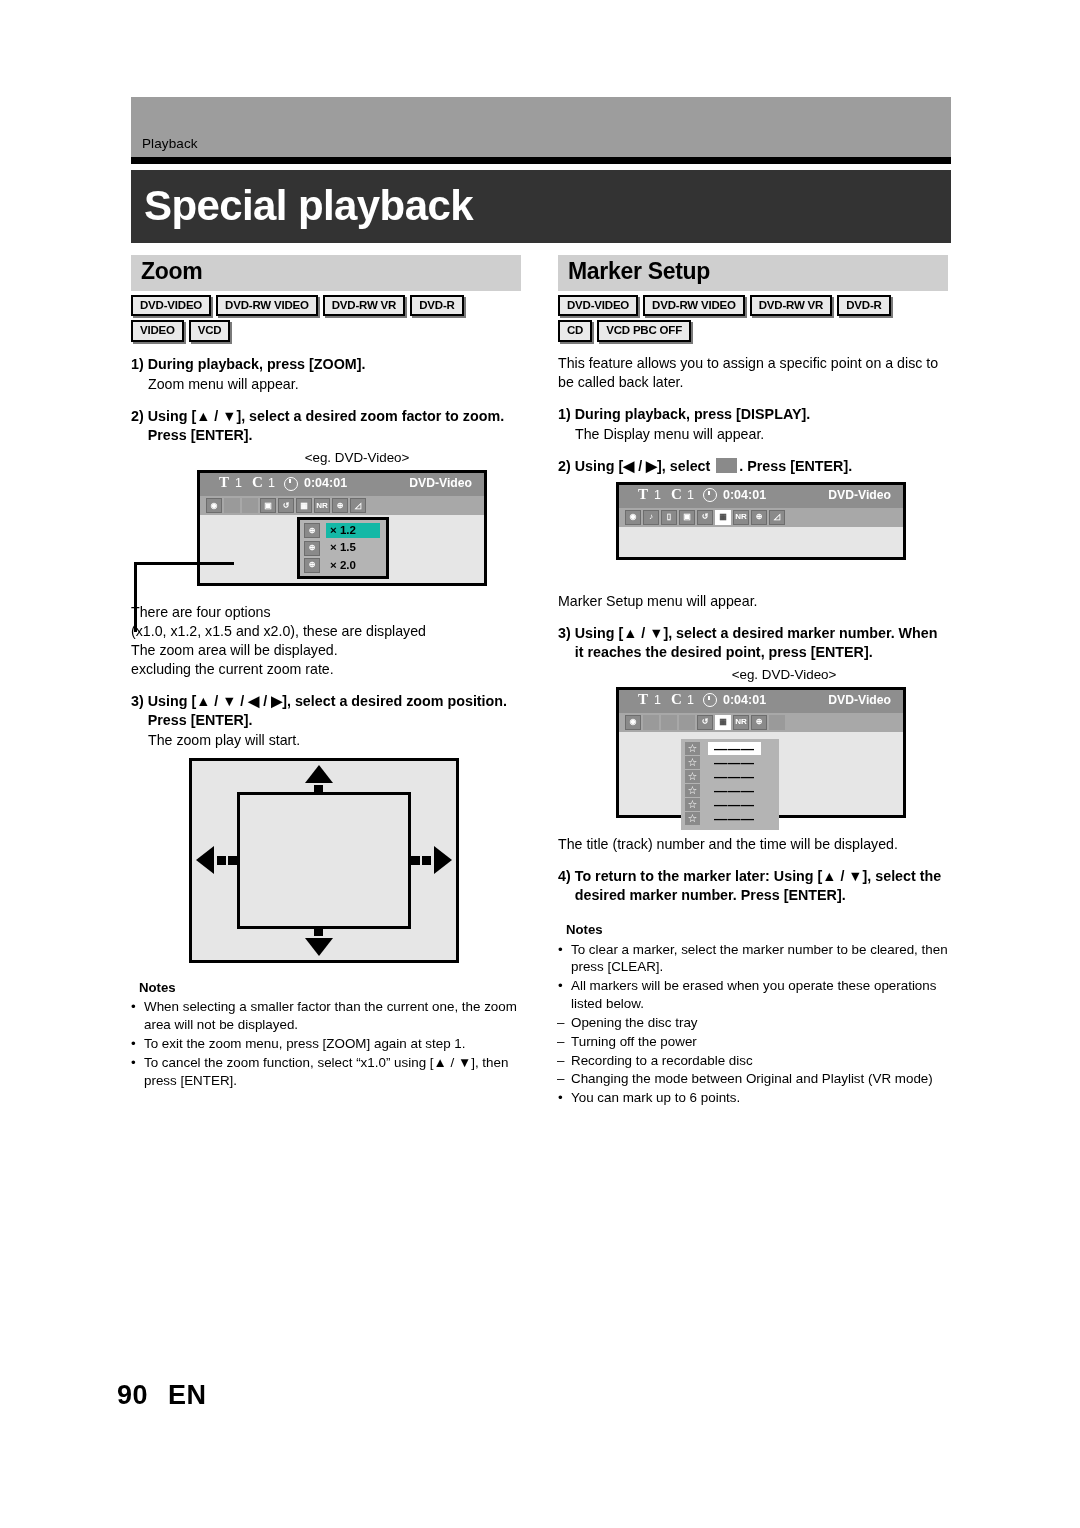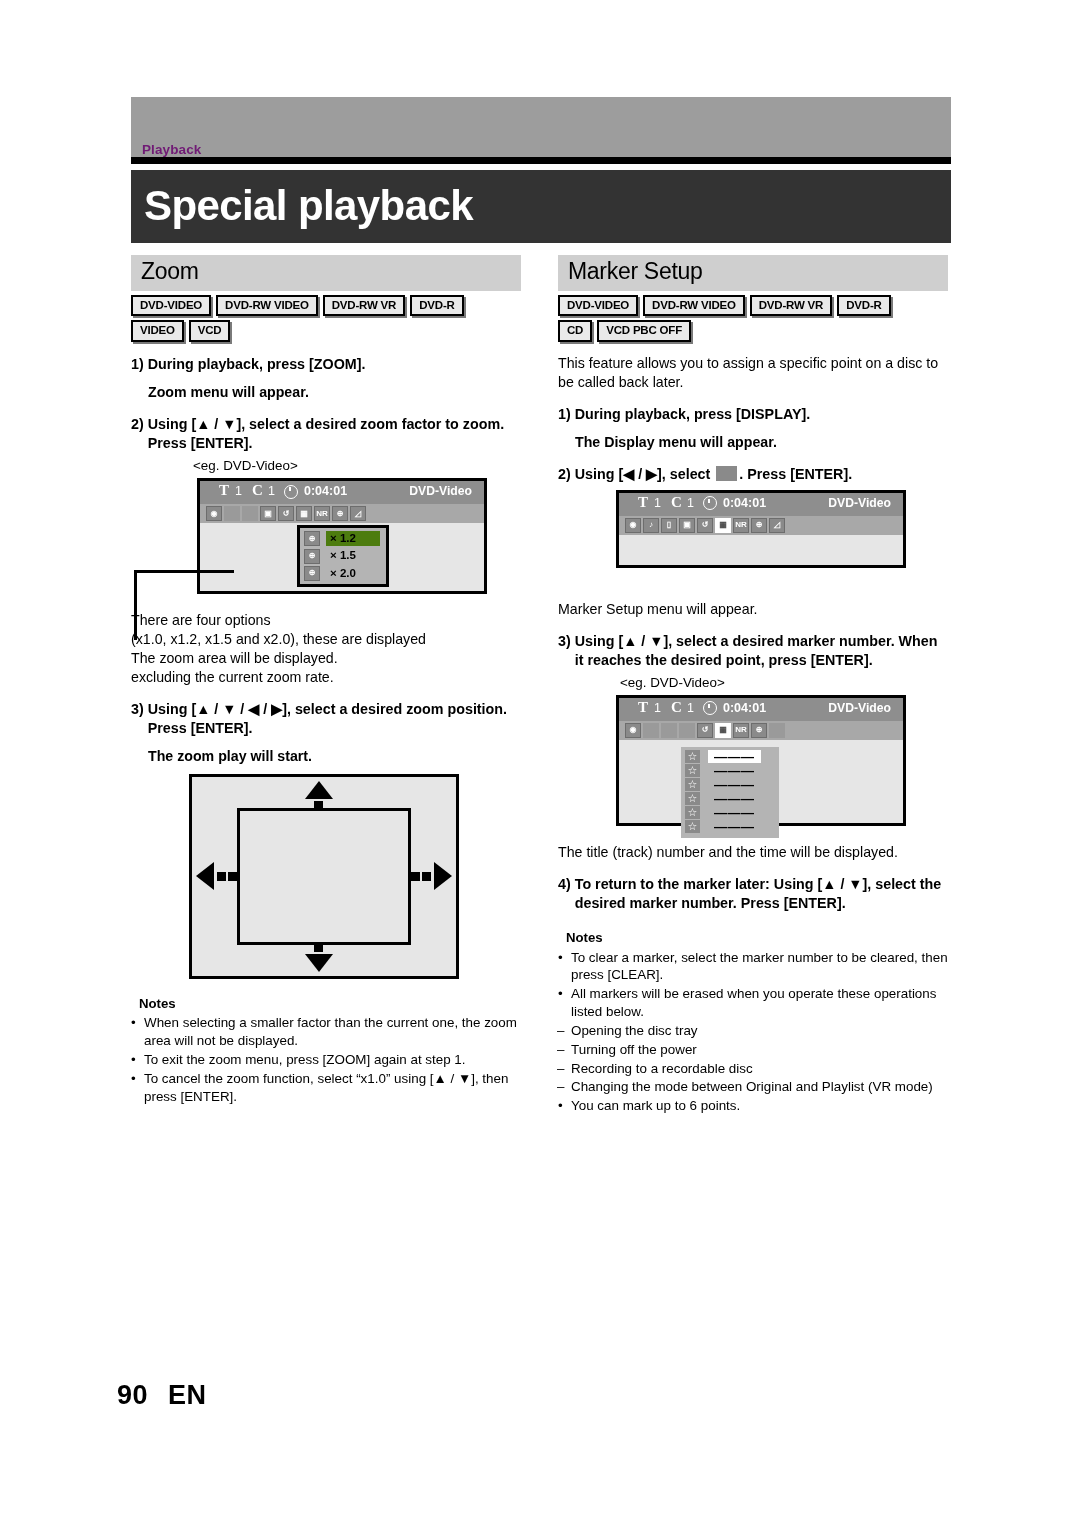"Playback" #page-head .section-label { bottom: 0 -> 6px; color: #701a75 -> #000000; font-weight: bold -> normal }
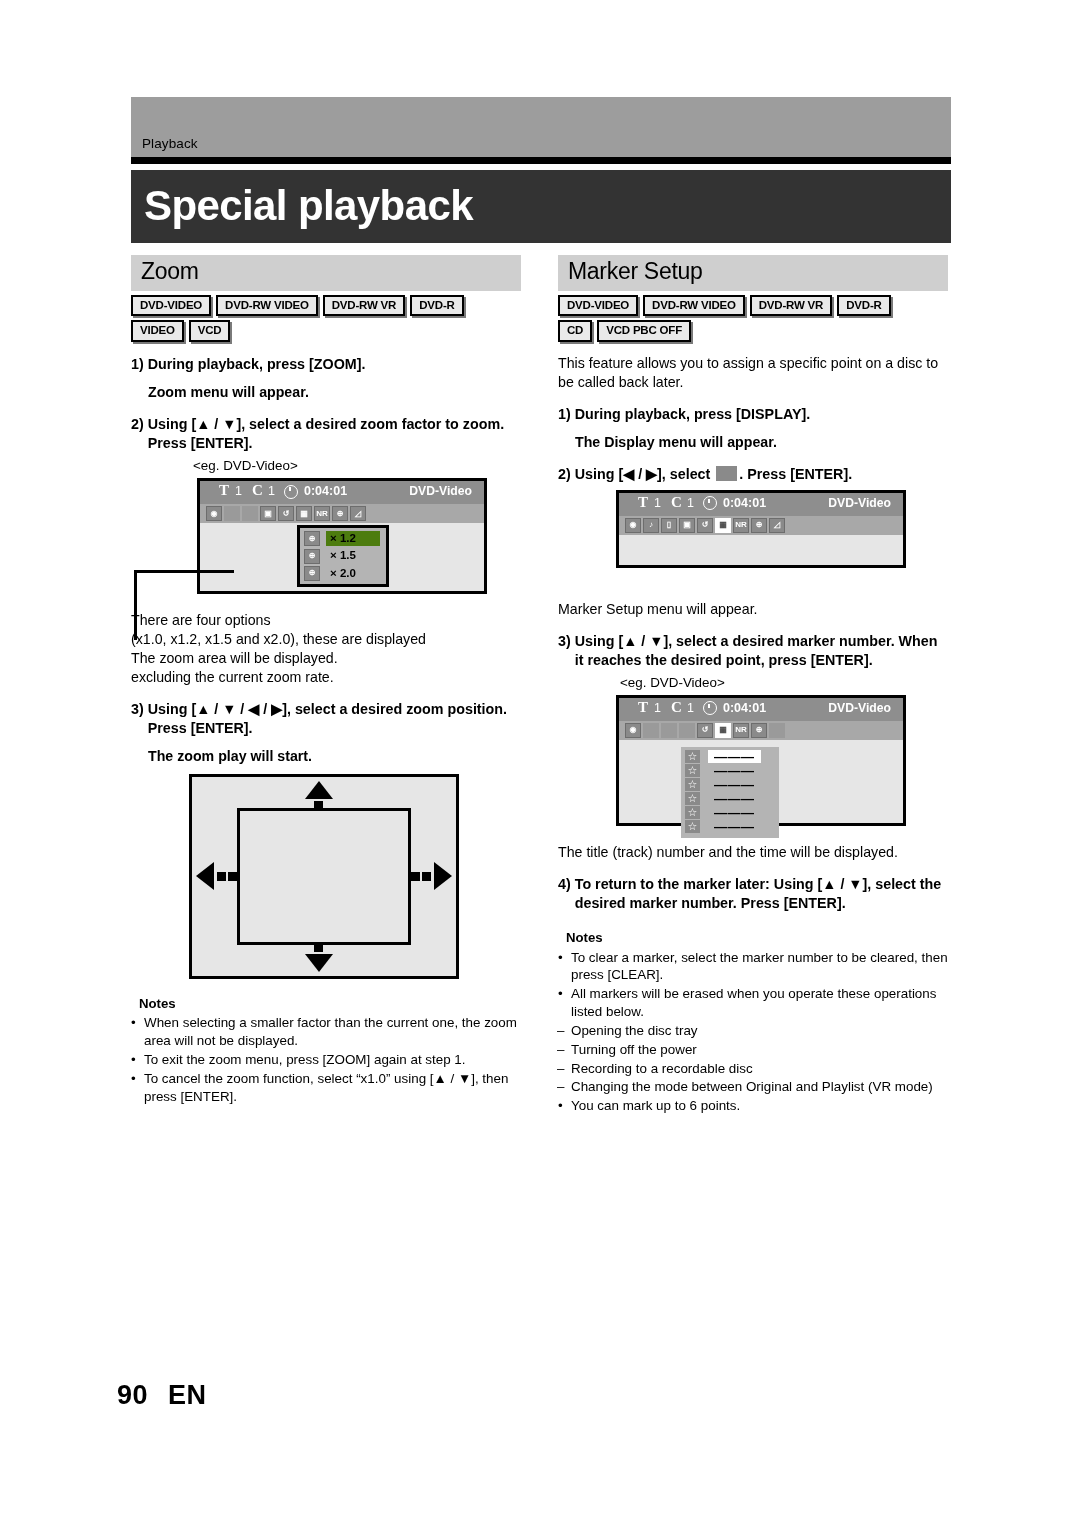"Zoom" .sec-title-bar .sec-title { font-weight: normal -> bold }
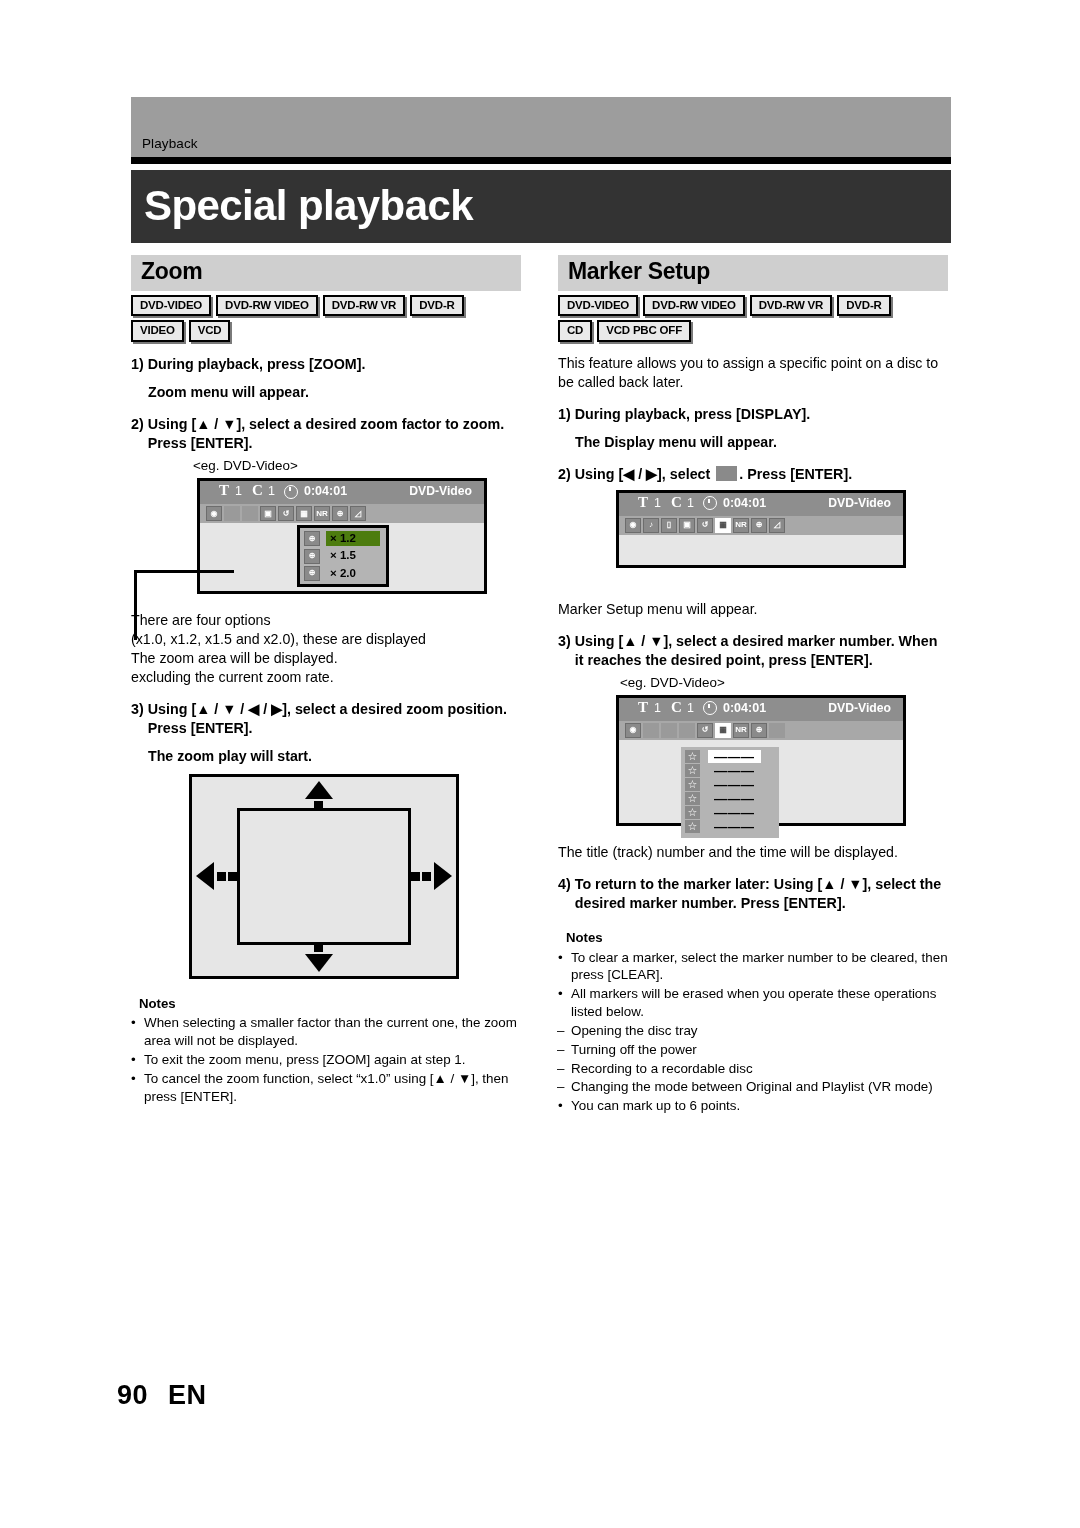"Zoom menu will appear." .sub { font-weight: bold -> normal; margin: 9px 0 0 17px -> 1px 0 0 17px }
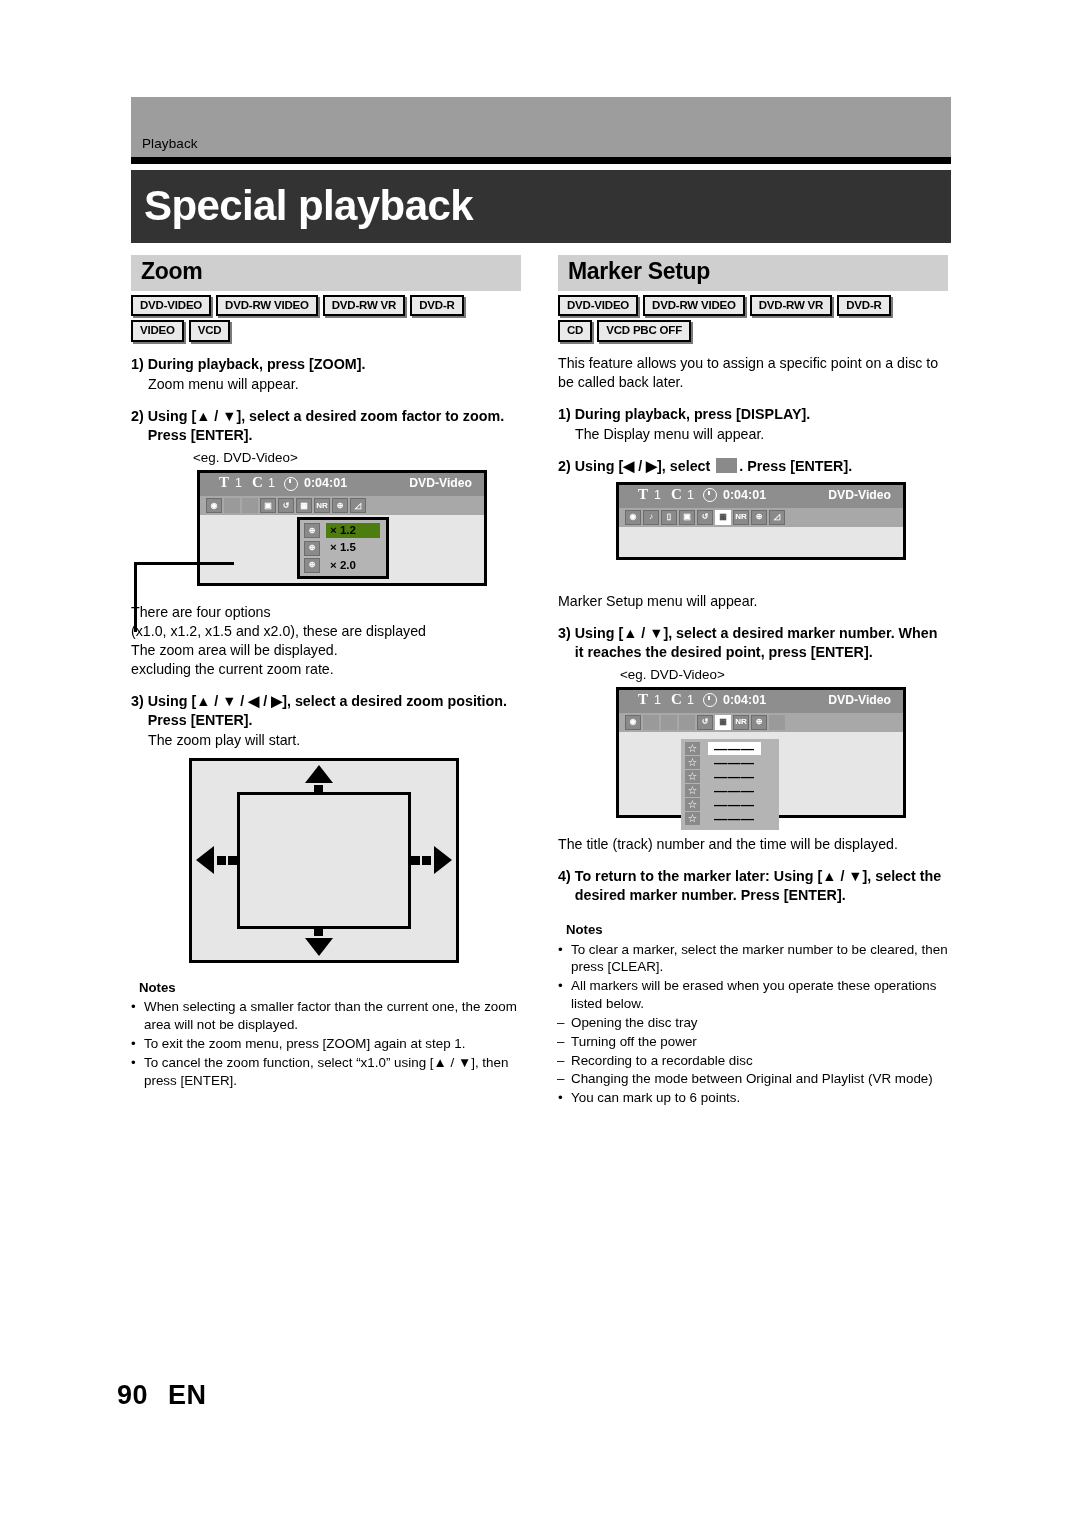"<eg. DVD-Video>" .eg { text-align: none -> center }
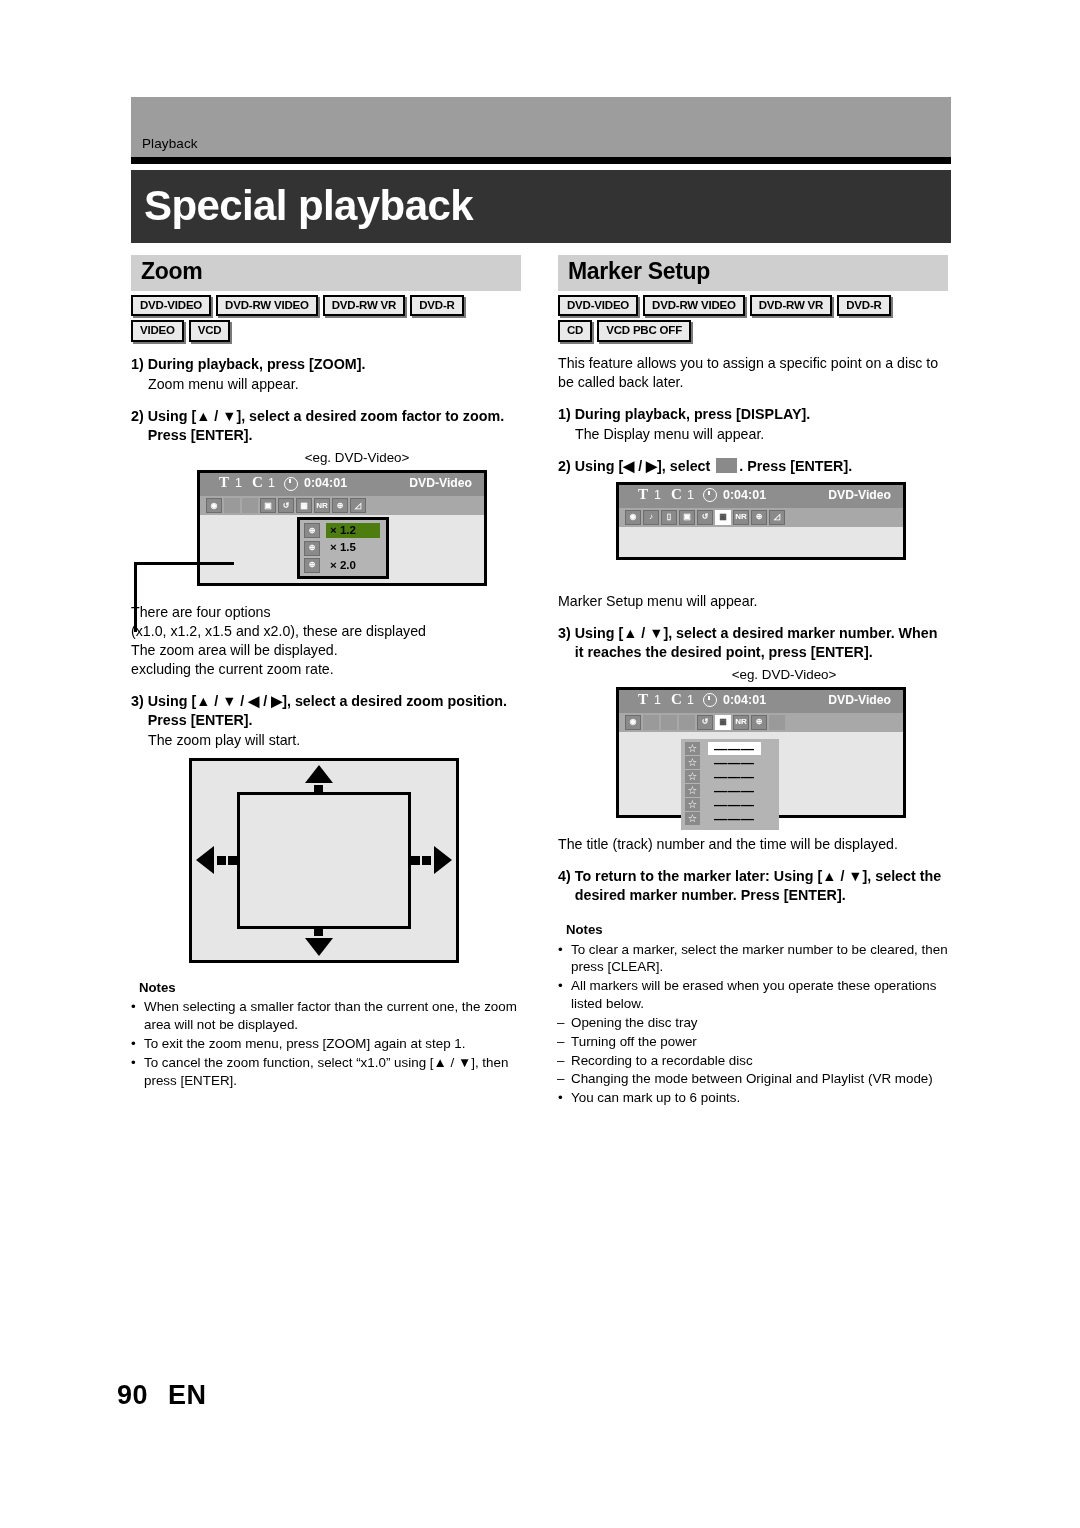"× 1.2" .zlabel.sel { background: #4d7c0f -> #14b8a6 }
